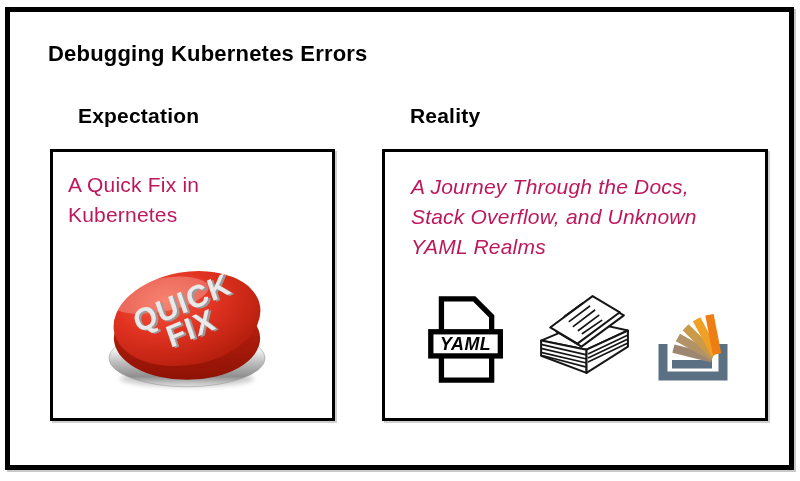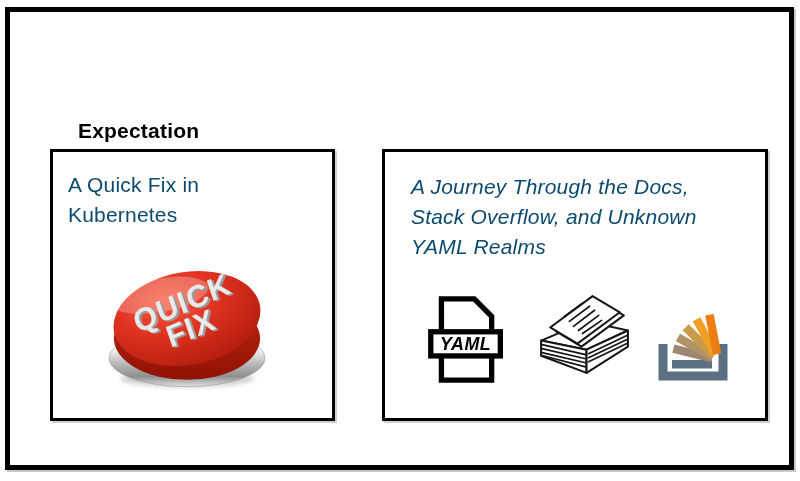"Debugging Kubernetes Errors" div.page-title { html: none -> <div>Debugging Kubernetes Errors</div> }
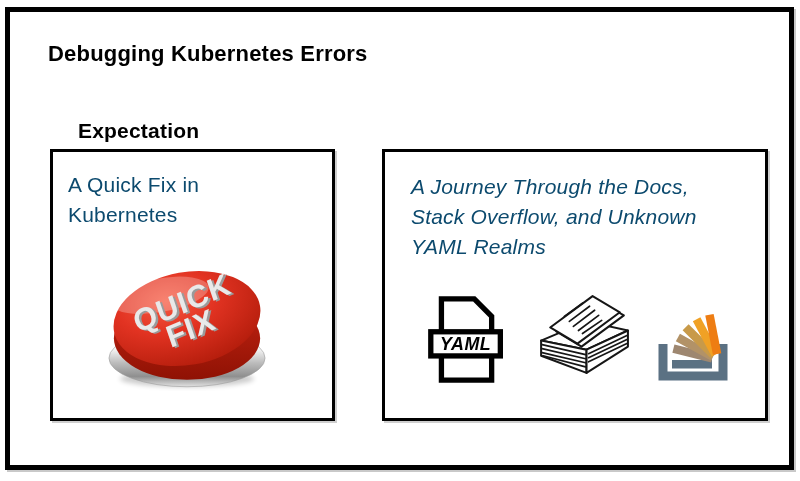"Expectation" .col-heading { margin-top: 15px -> none }
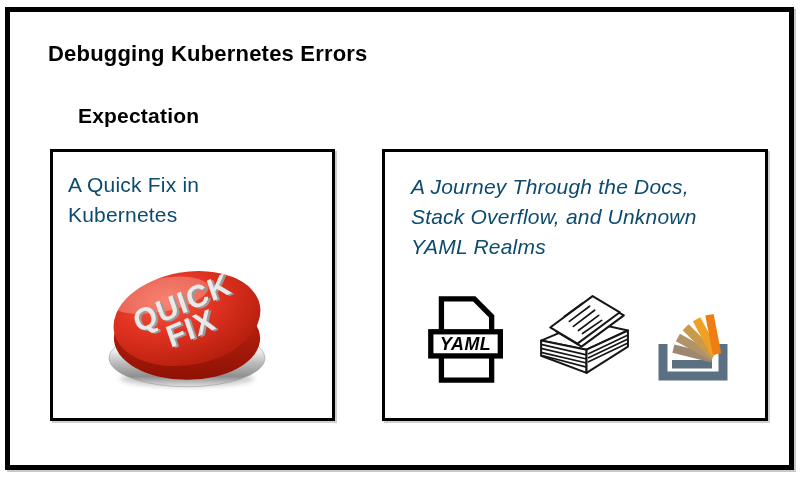"Reality" div.col-heading { html: none -> <div>Reality</div> }
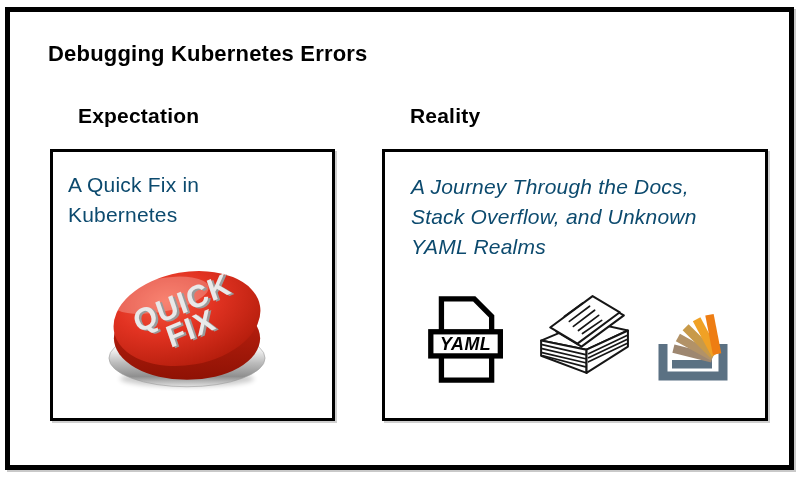"A Quick Fix in Kubernetes" .caption { color: #0c4a6e -> #be185d }
